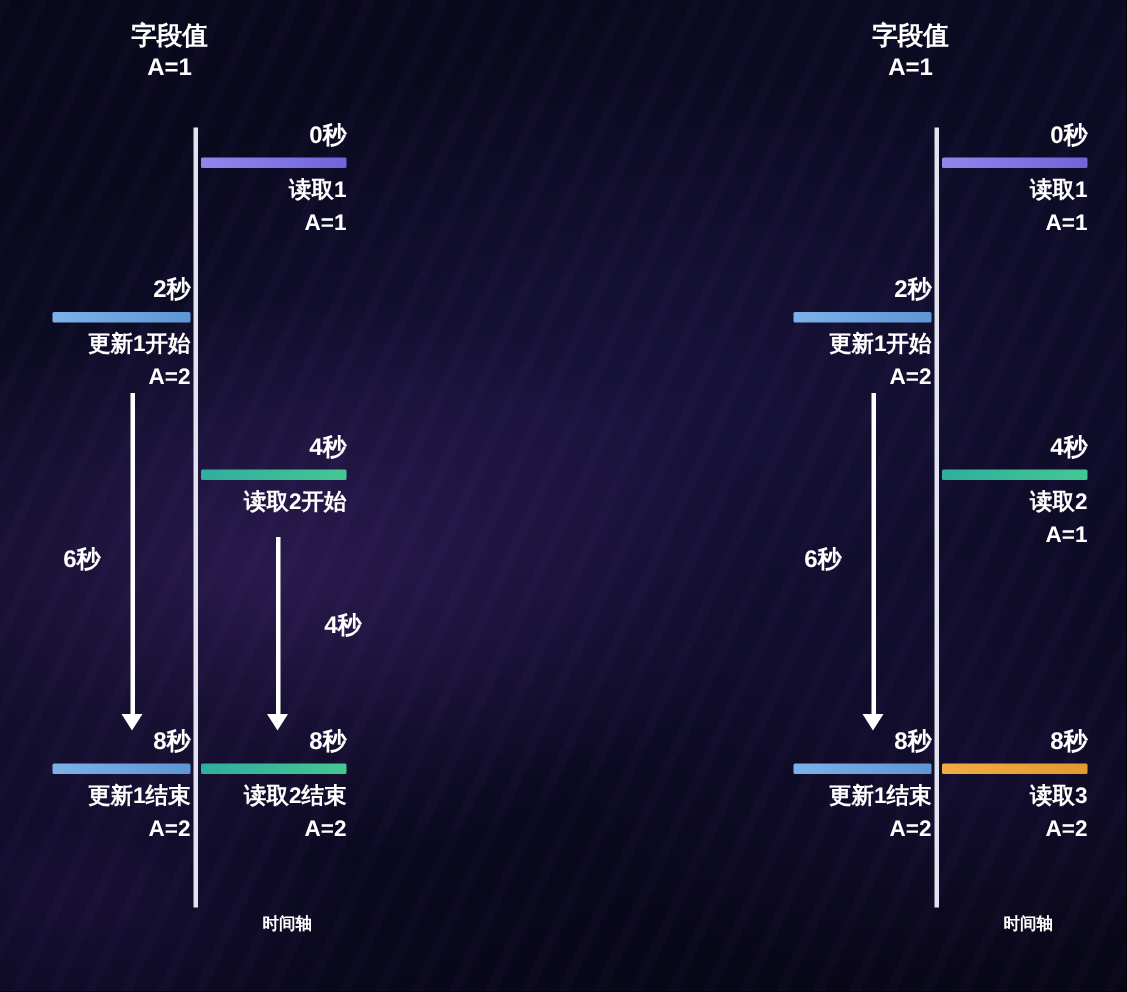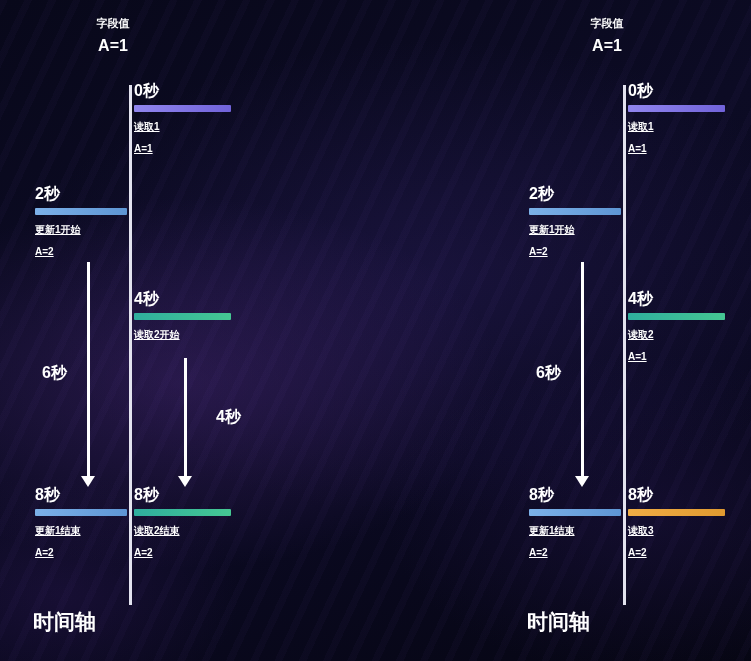"字段值" .h-title { font-size: 11px -> 17px }
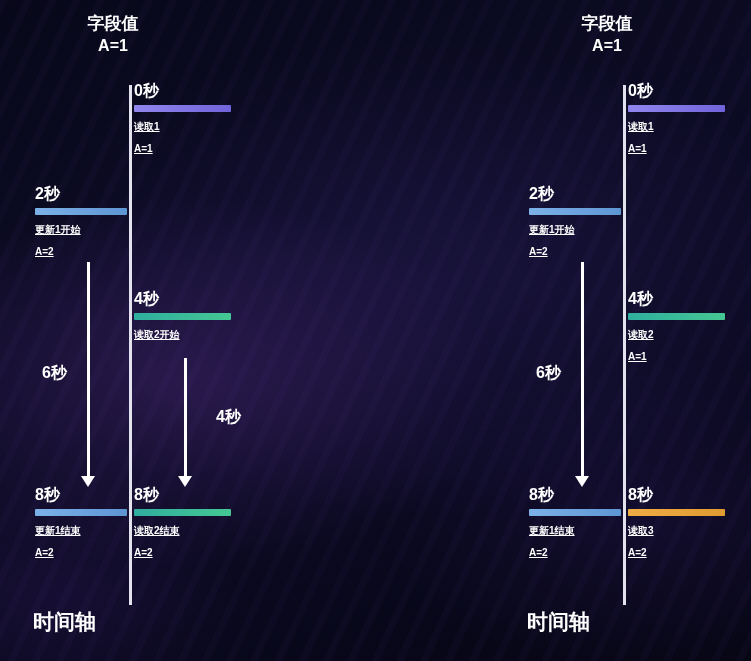"0秒" .event { align-items: flex-start -> flex-end }
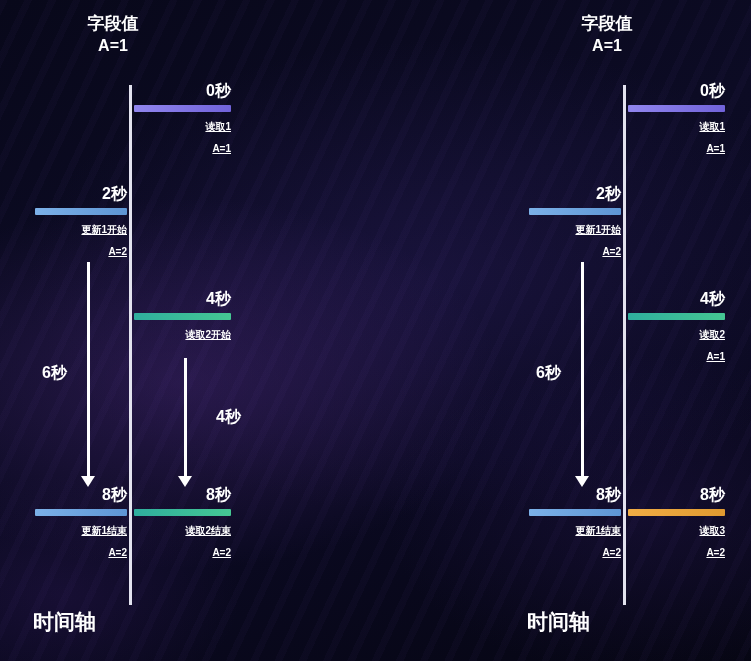"读取1" .ev-label { font-size: 10px -> 15px; text-decoration: underline -> none }
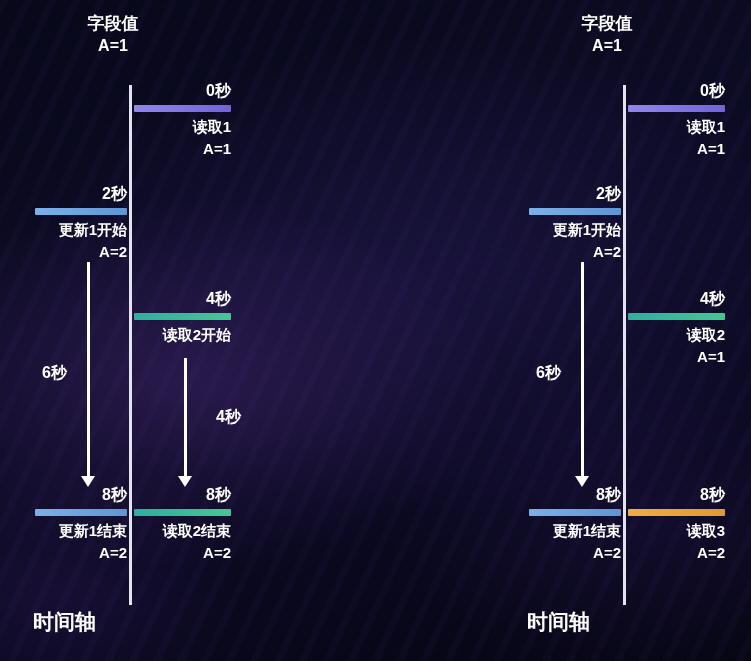"时间轴" .axis-label { font-size: 21px -> 11px; text-align: left -> right }
